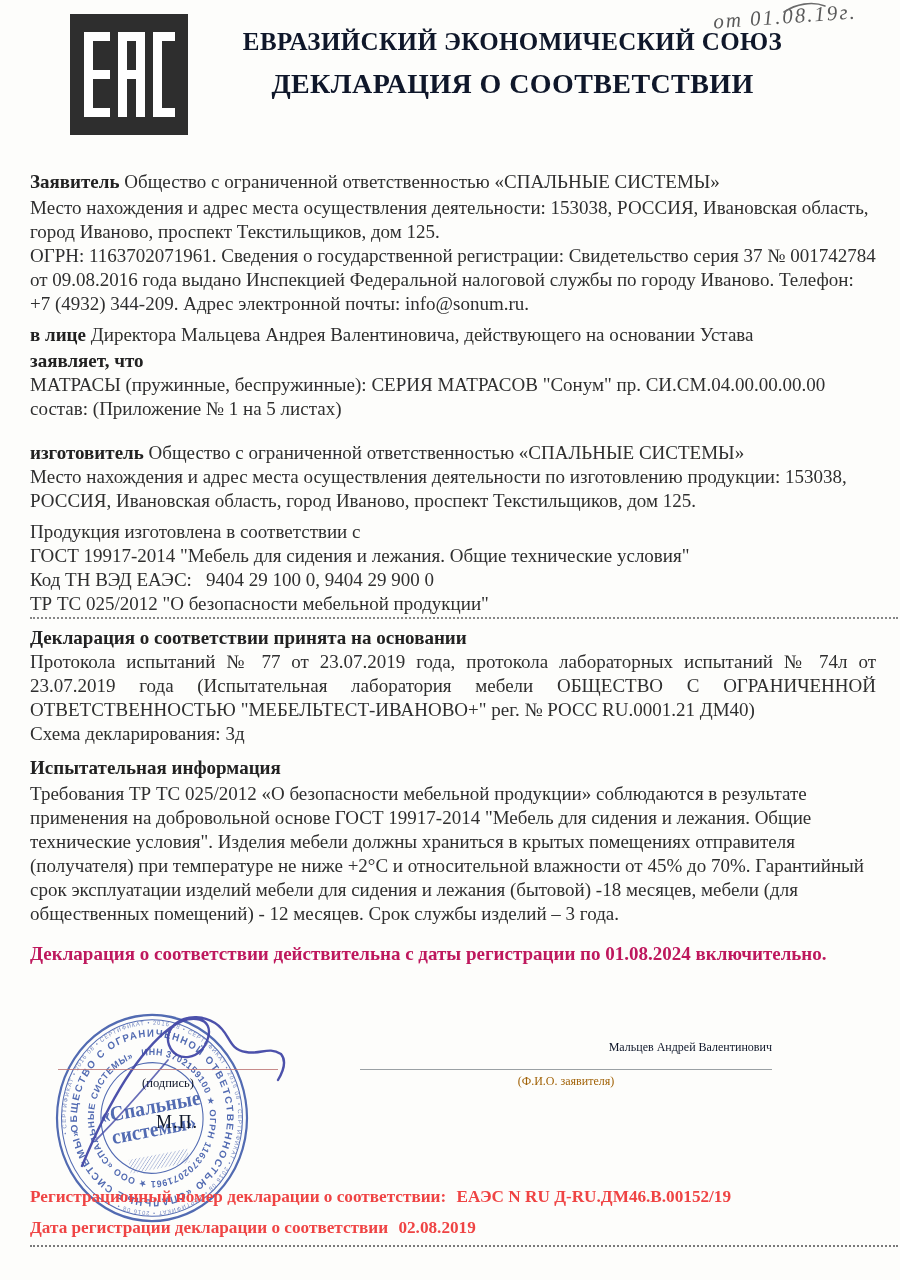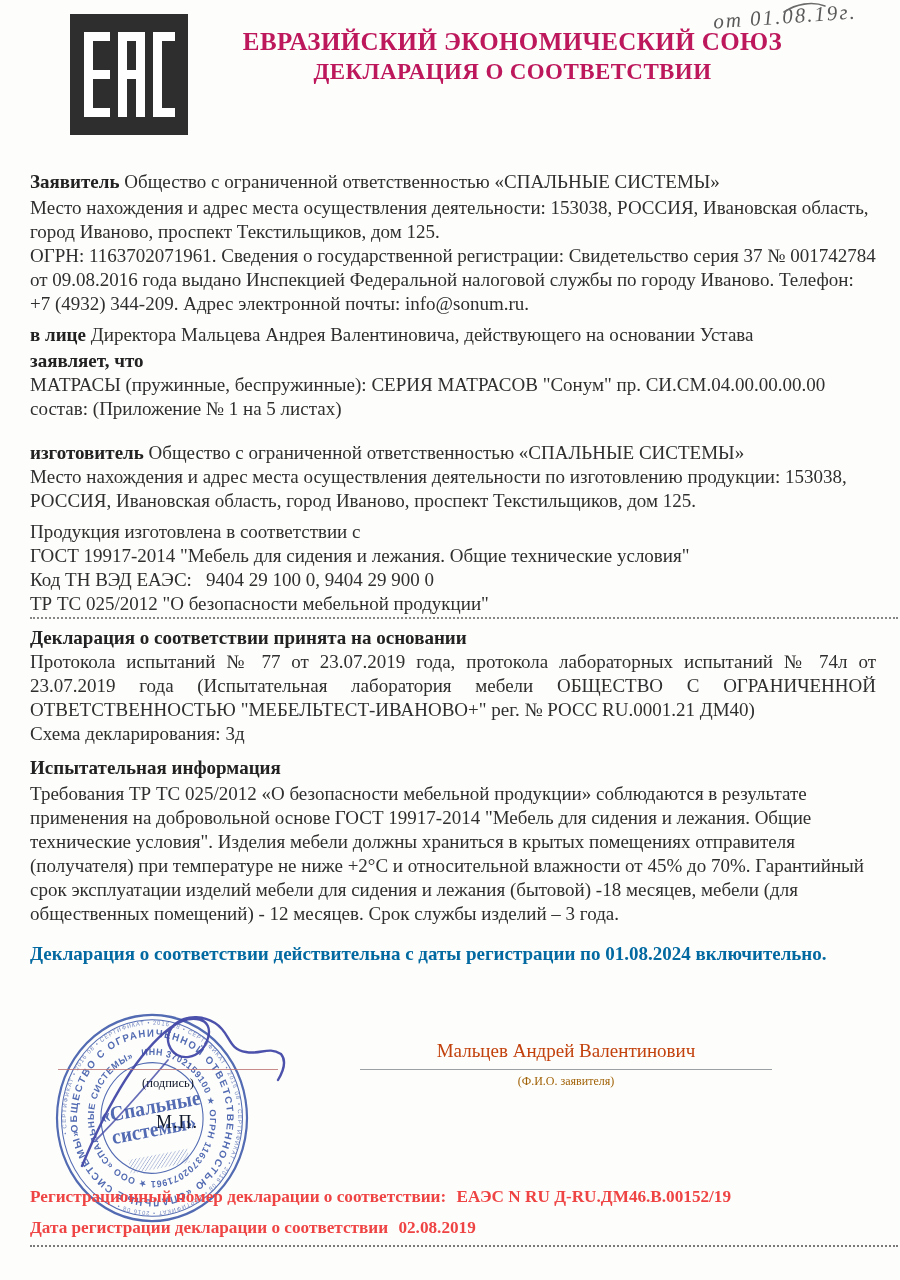"ЕВРАЗИЙСКИЙ ЭКОНОМИЧЕСКИЙ СОЮЗ" .title { color: #be185d -> #0f172a }
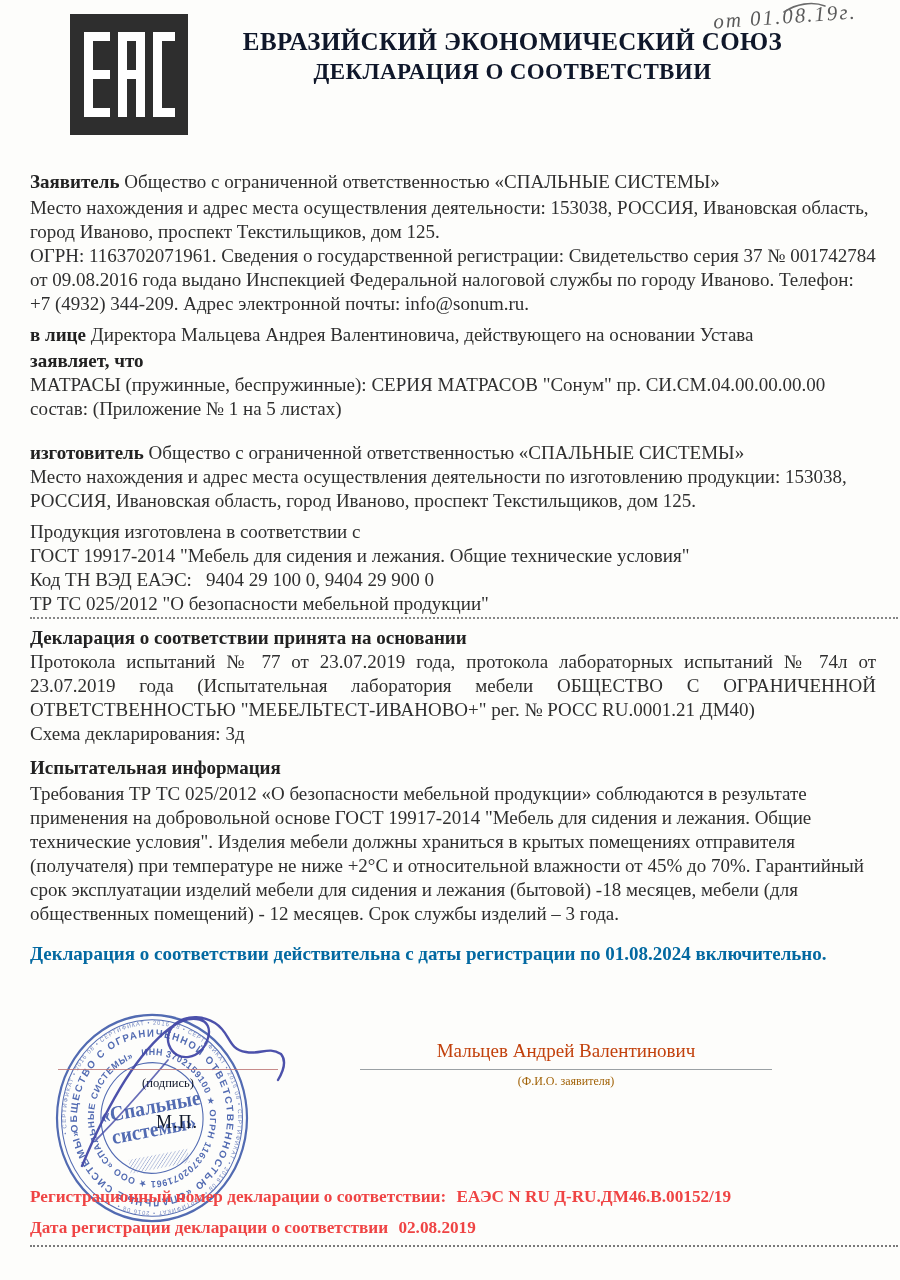"ДЕКЛАРАЦИЯ О СООТВЕТСТВИИ" .title .t2 { font-size: 23px -> 28px; margin-top: none -> 12px }
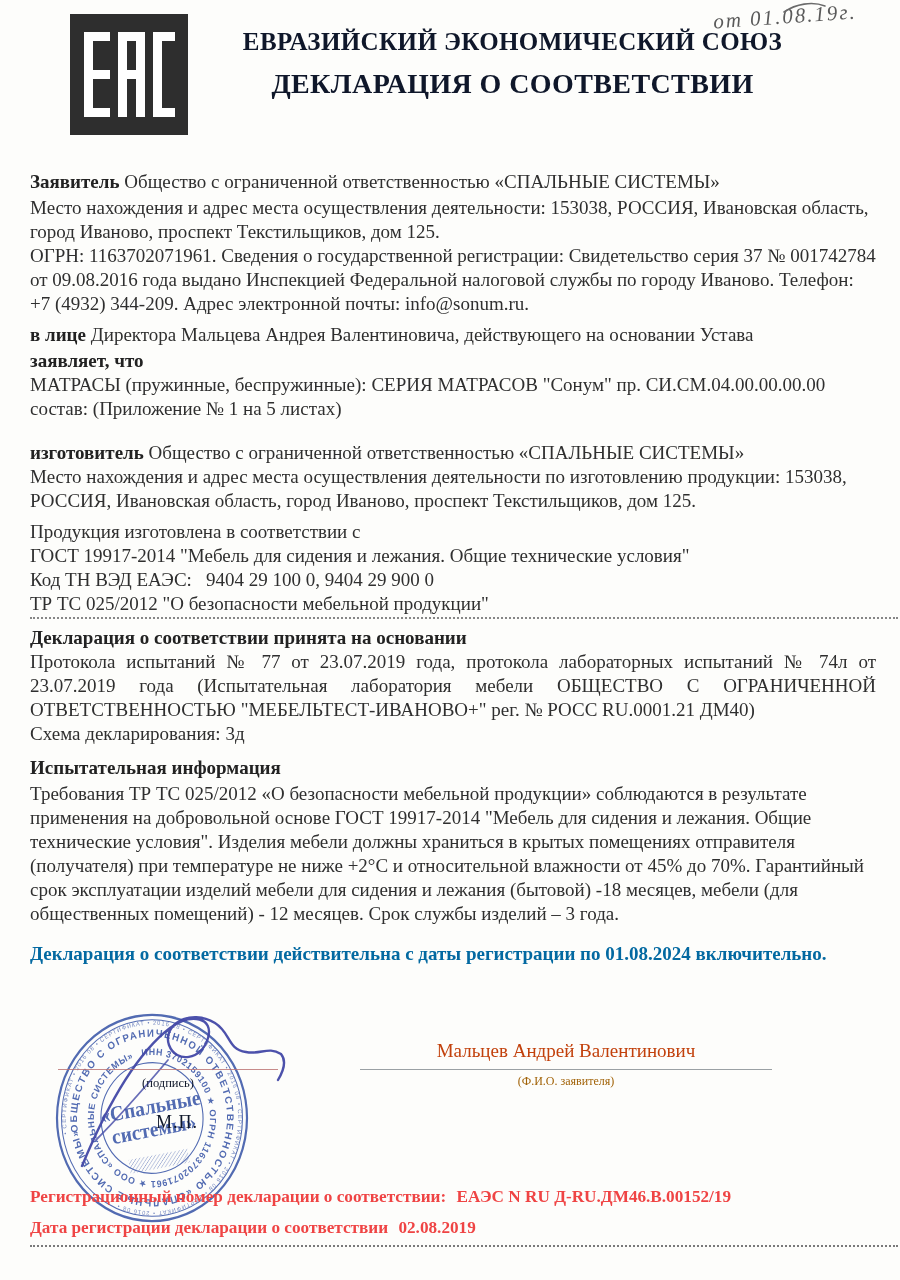"Декларация о соответствии действительна" .bold { color: #0369a1 -> #be185d }
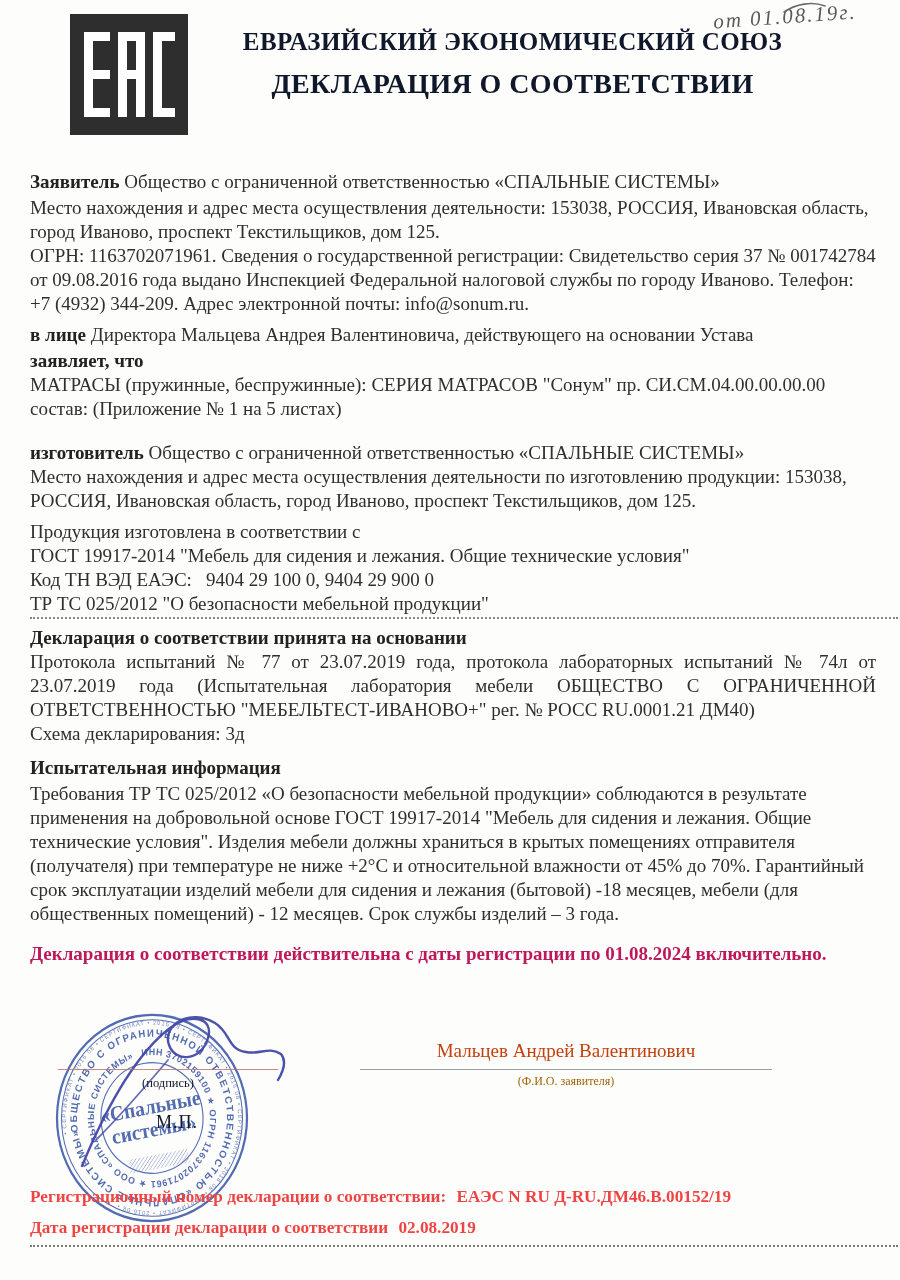"Мальцев Андрей Валентинович" .fio-name { color: #c2410c -> #0f172a; font-size: 19px -> 12px; text-align: center -> right }
